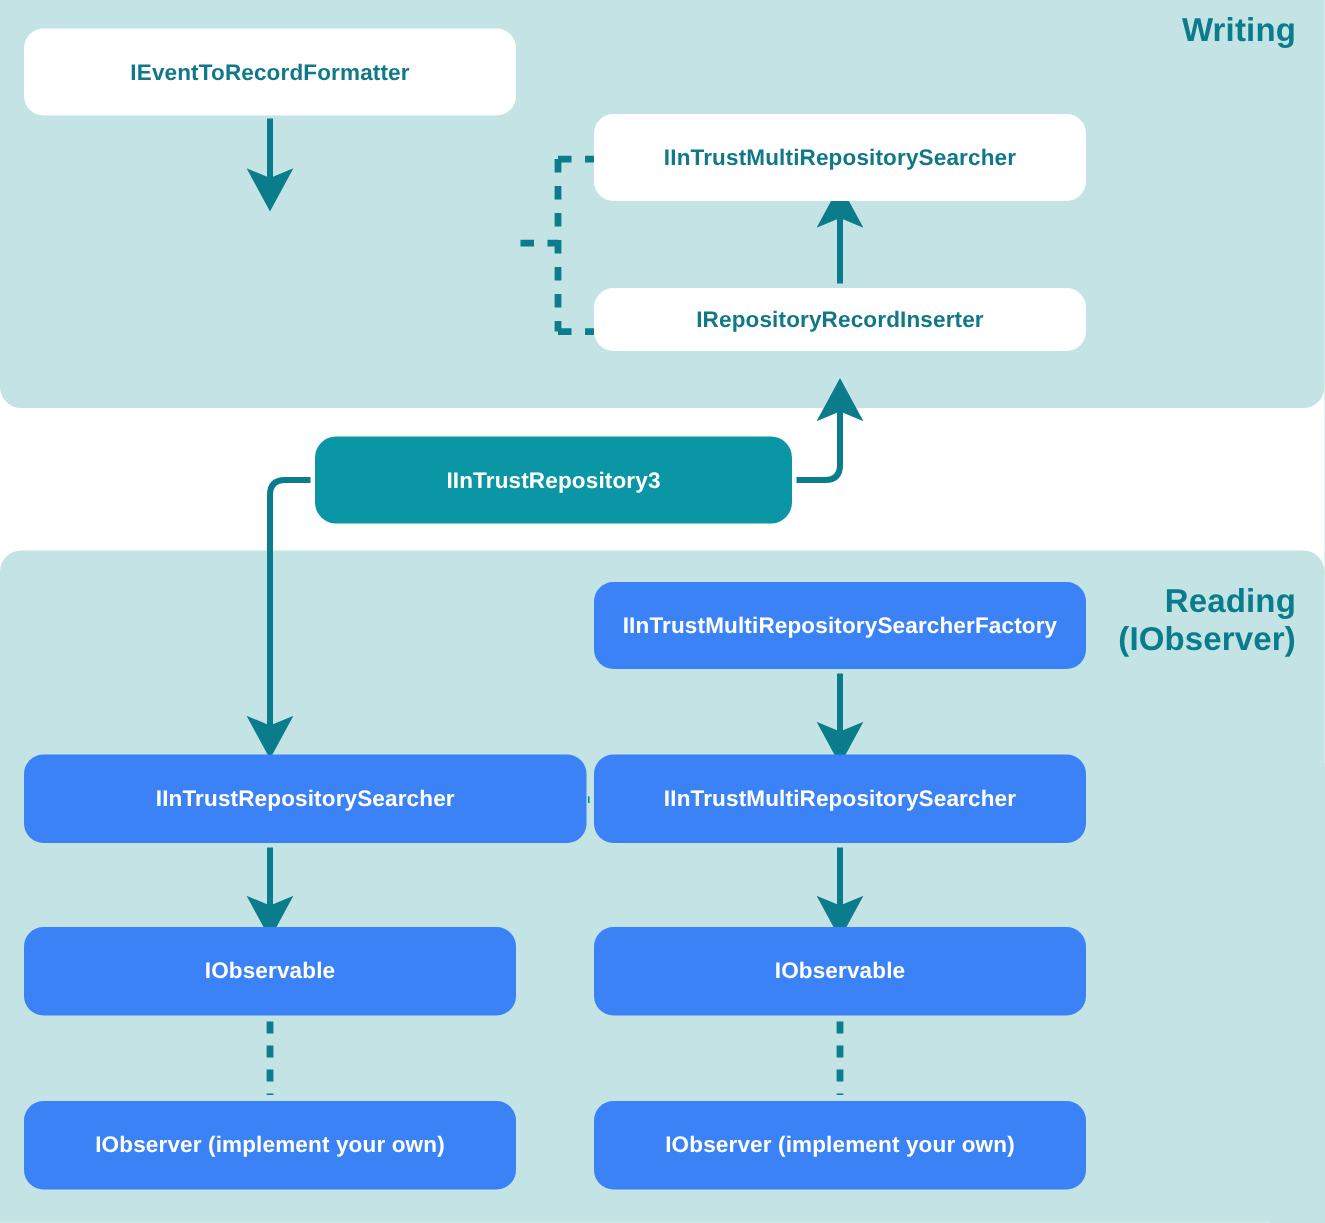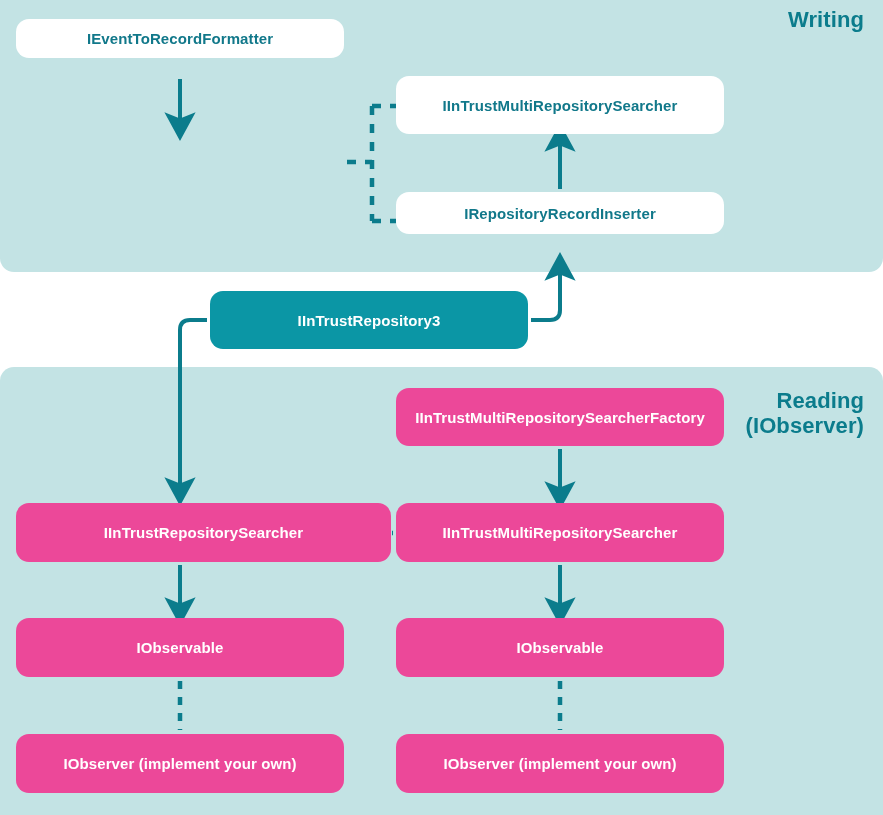"IEventToRecordFormatter" #n-formatter { height: 39px -> 58px }
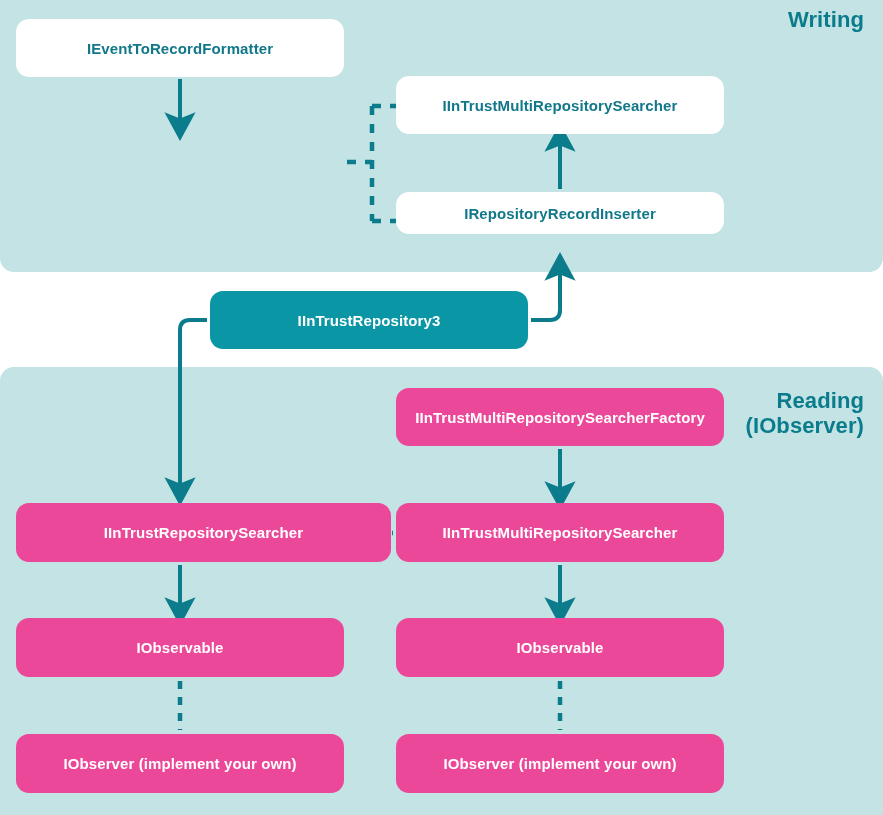"IInTrustRepository3" .node.teal { border-radius: none -> 14px }
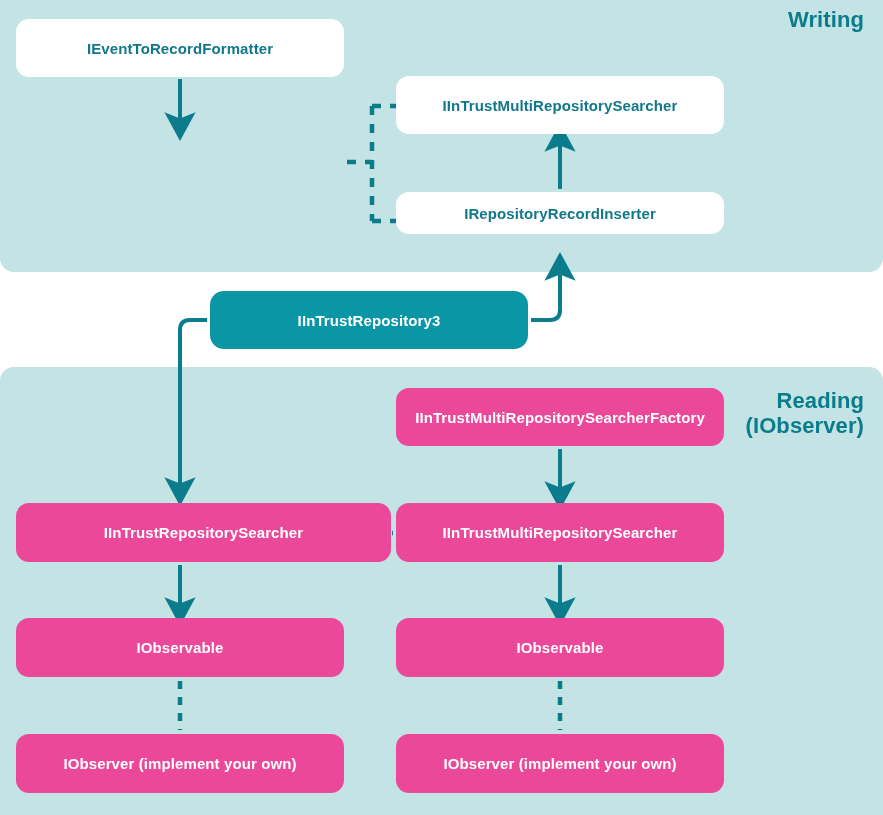"IInTrustMultiRepositorySearcherFactory" .node.dark { background: #ec4899 -> #3b82f6 }
